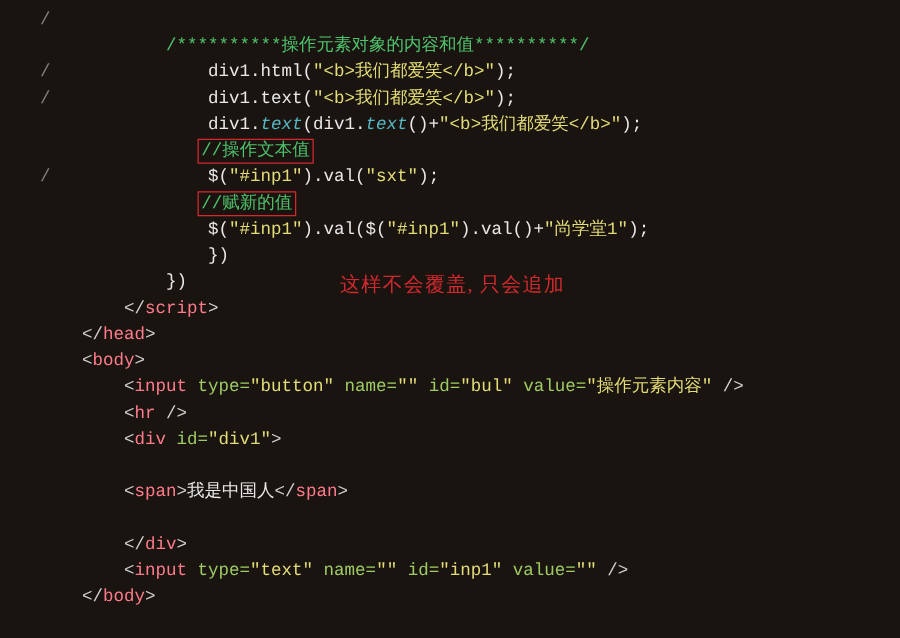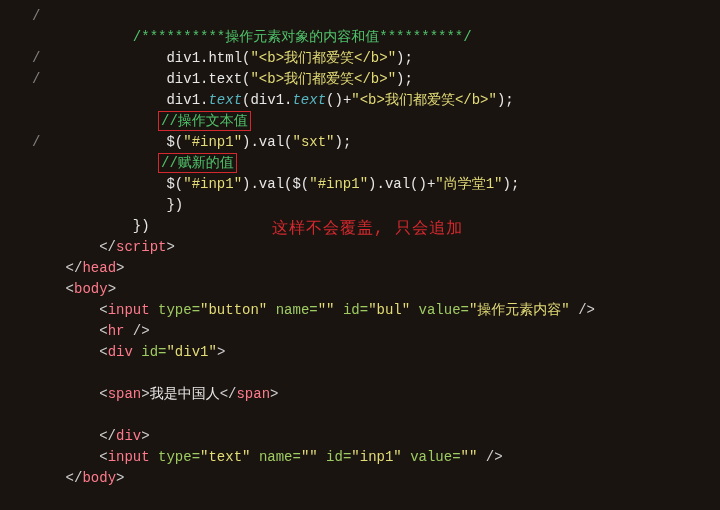"这样不会覆盖, 只会追加" .annotation { font-family: Liberation Mono, monospace -> Liberation Serif, serif }
